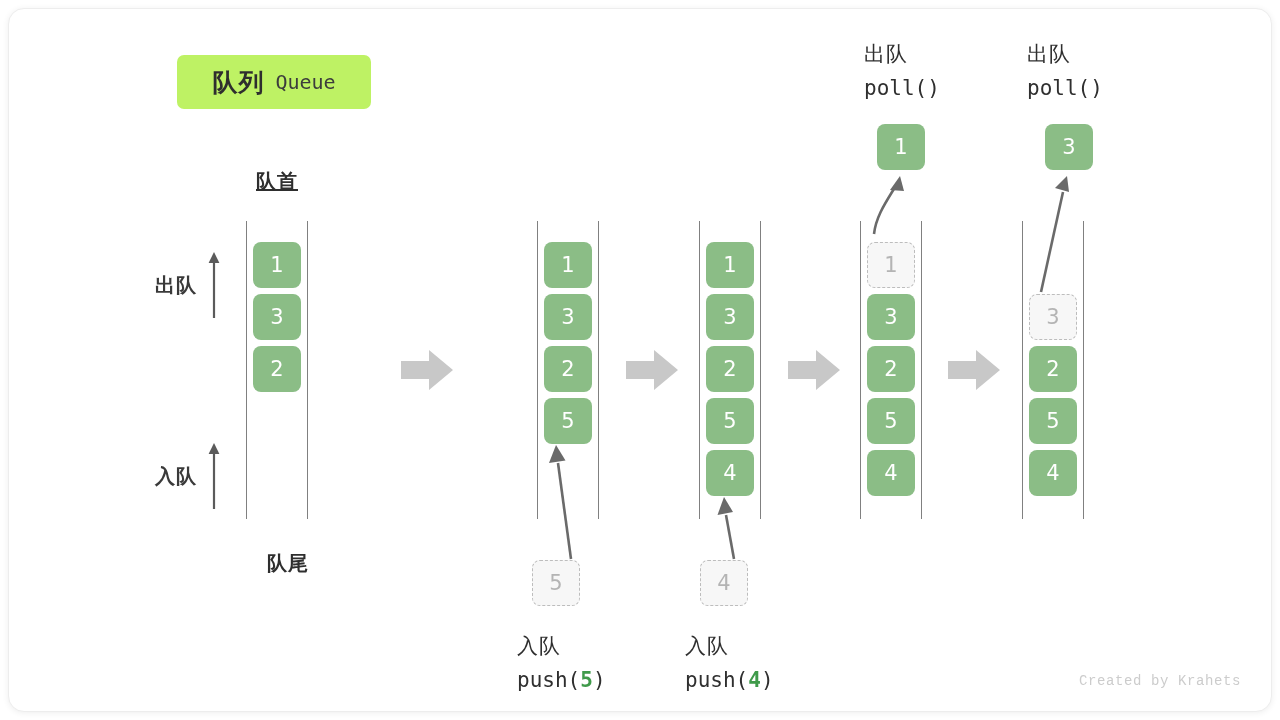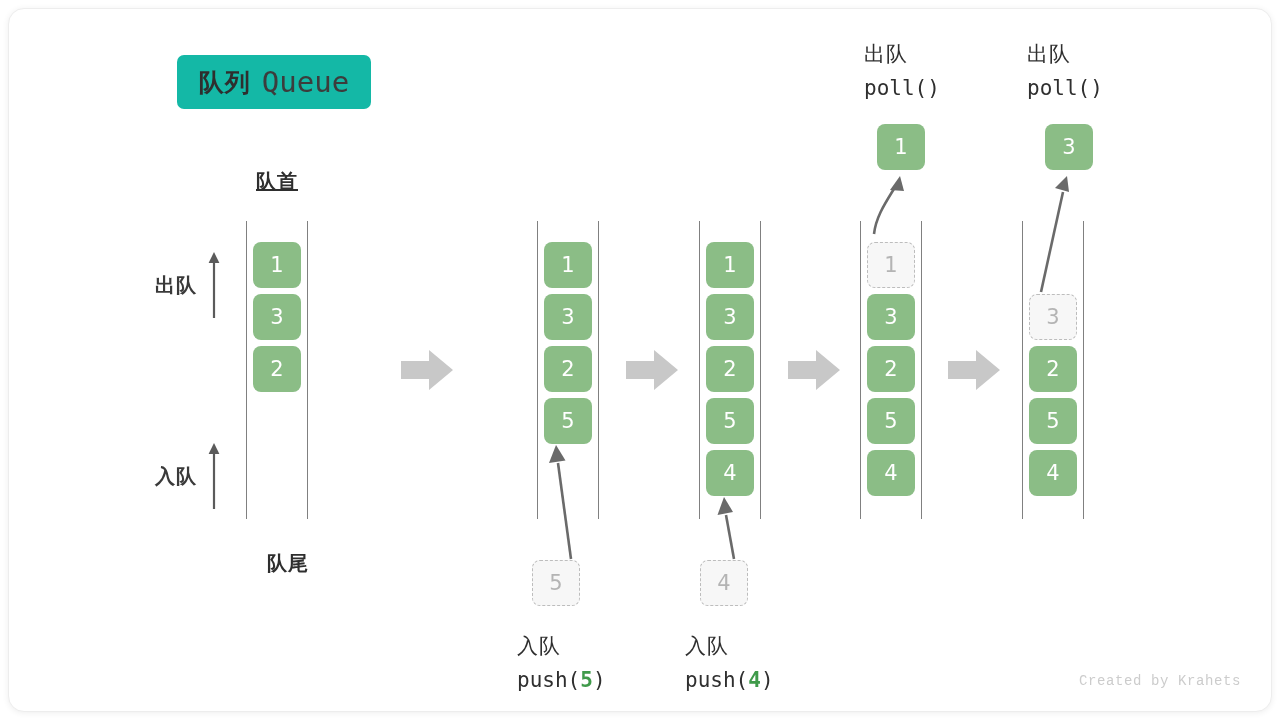"队列" #title-badge { background: #14b8a6 -> #bef264 }
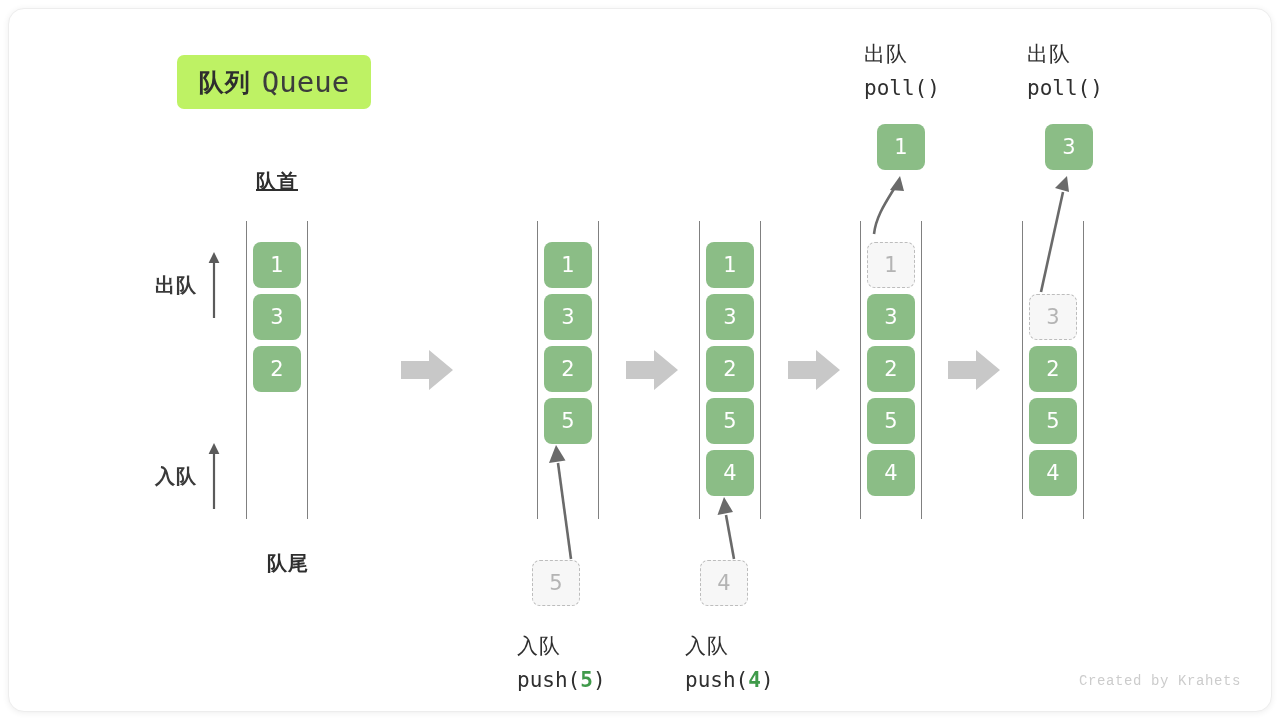"Queue" #title-badge .en { font-size: 29px -> 20px }
